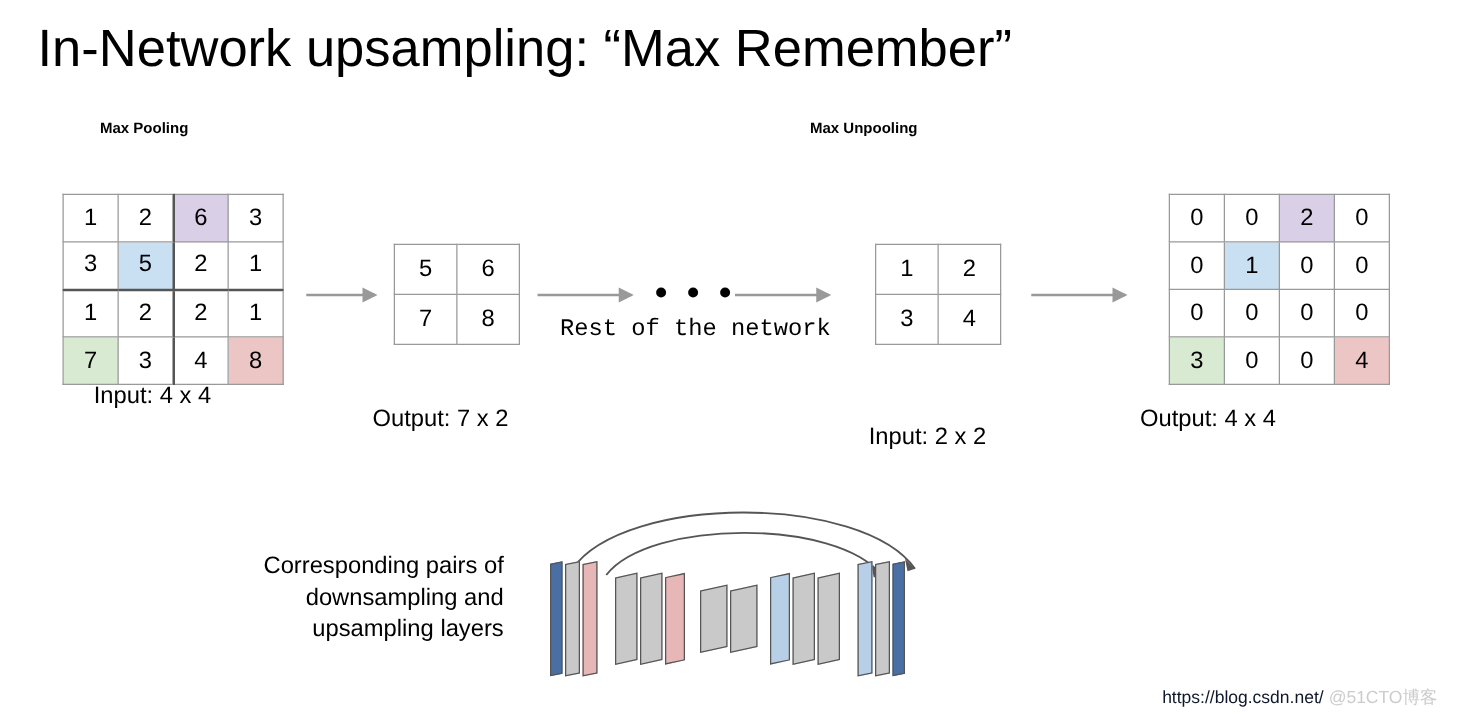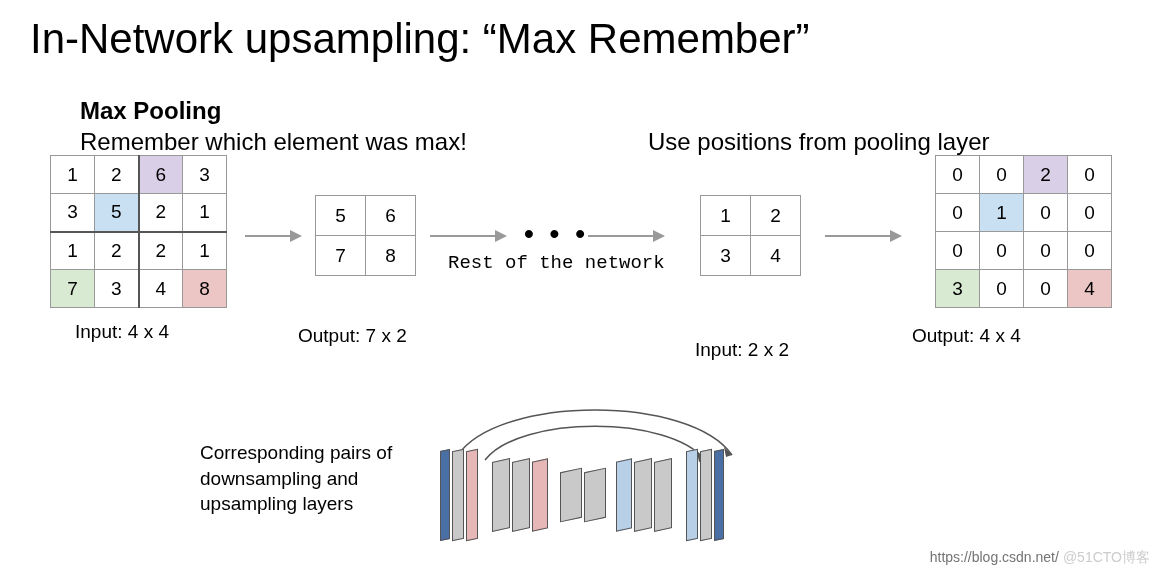"Max Pooling" .sub-head { font-size: 24px -> 12px }
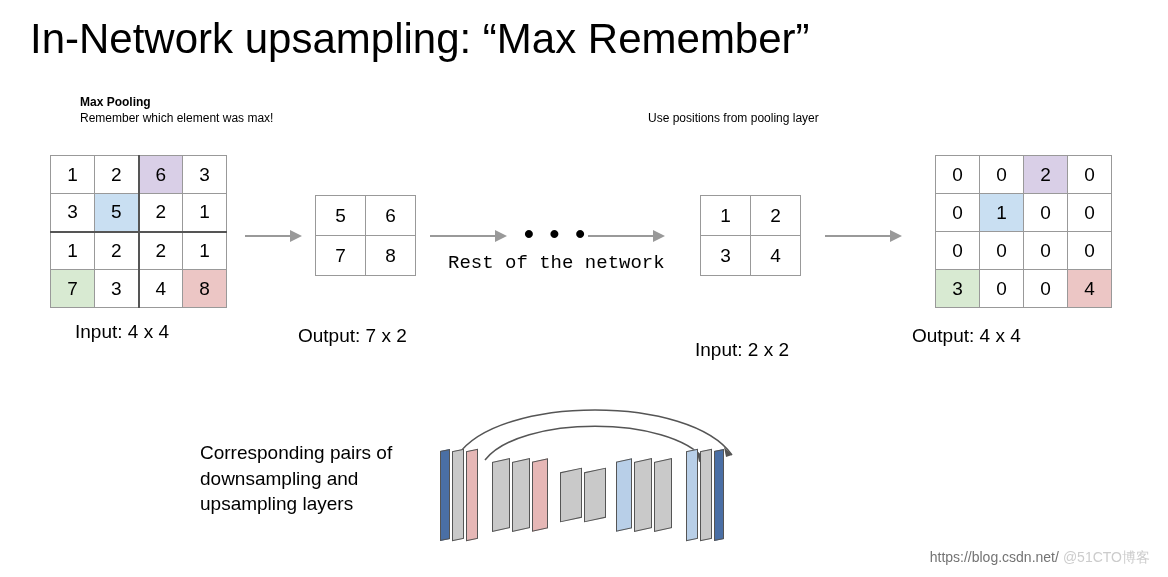"Max Unpooling" b { html: none -> <b>Max Unpooling</b> }
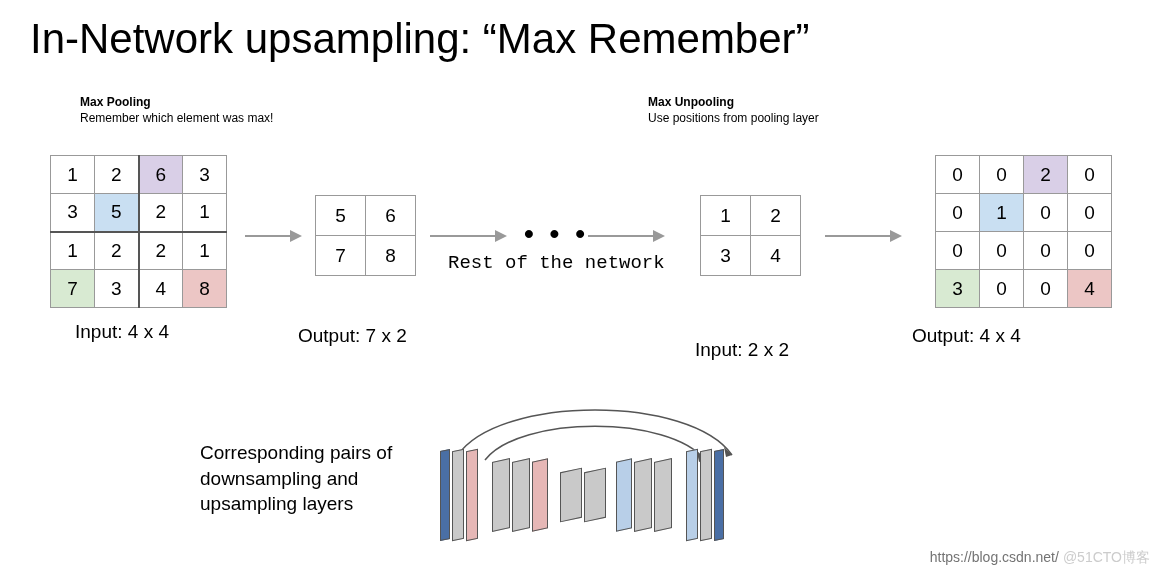"Remember which element was max!" span { html: <span>Remember which element was max!</span> -> none }
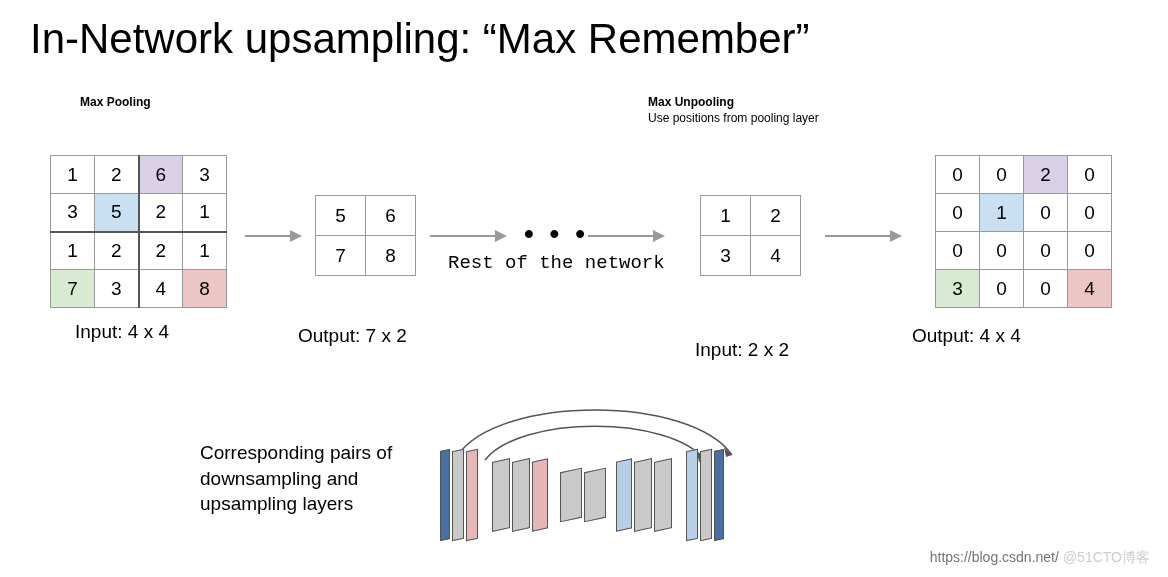"Use positions from pooling layer" span { html: <span>Use positions from pooling layer</span> -> none }
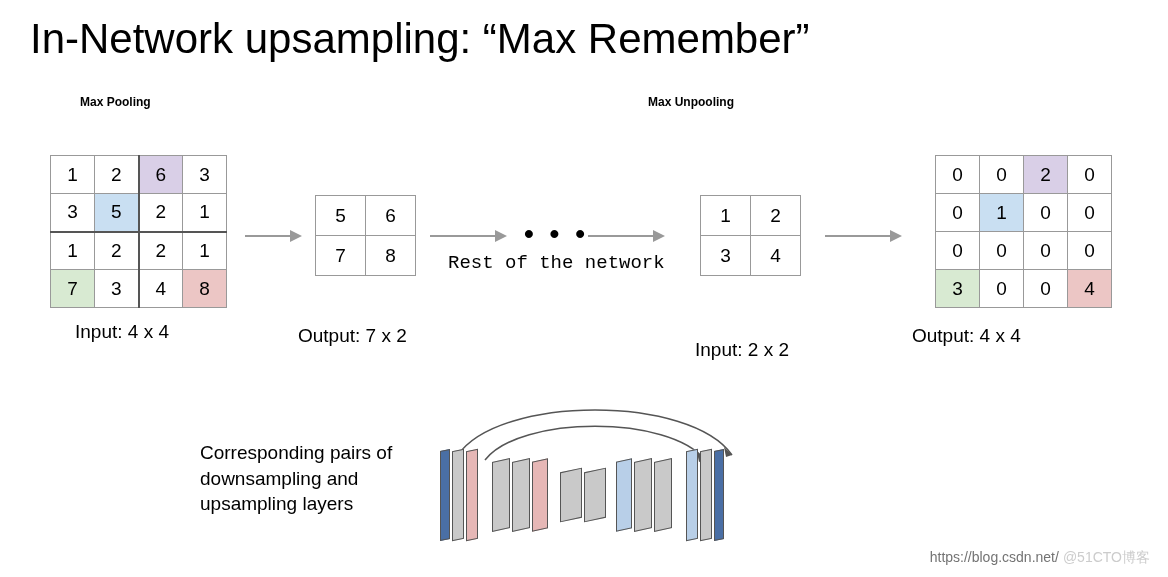"Input: 4 x 4" div.caption { top: 321px -> 306px }
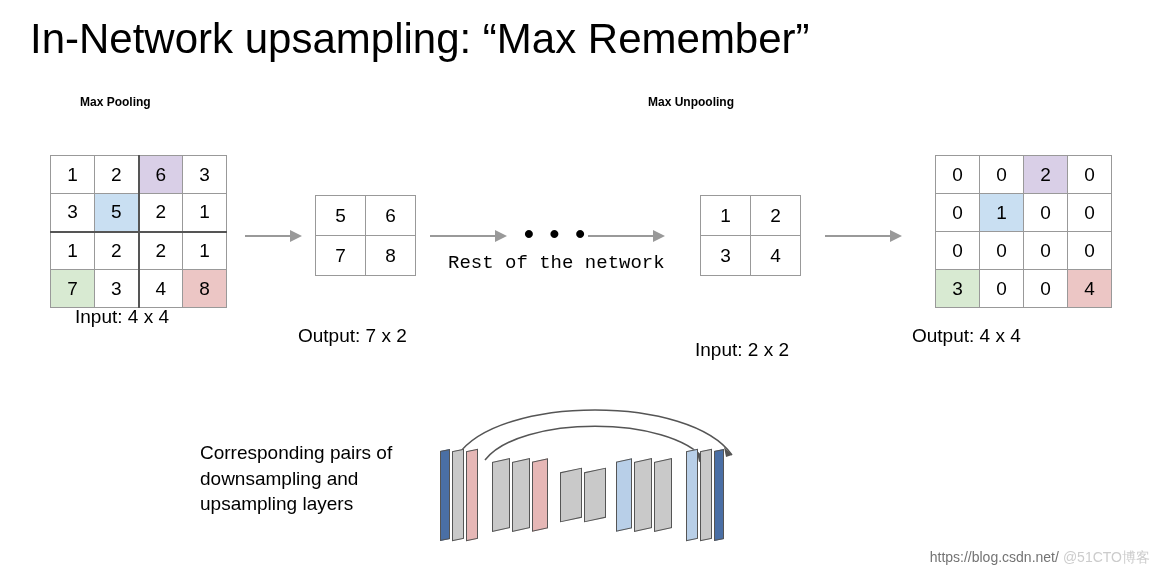"Corresponding pairs of downsampling and" div.corr-label { left: 200px -> 183px; text-align: none -> right }
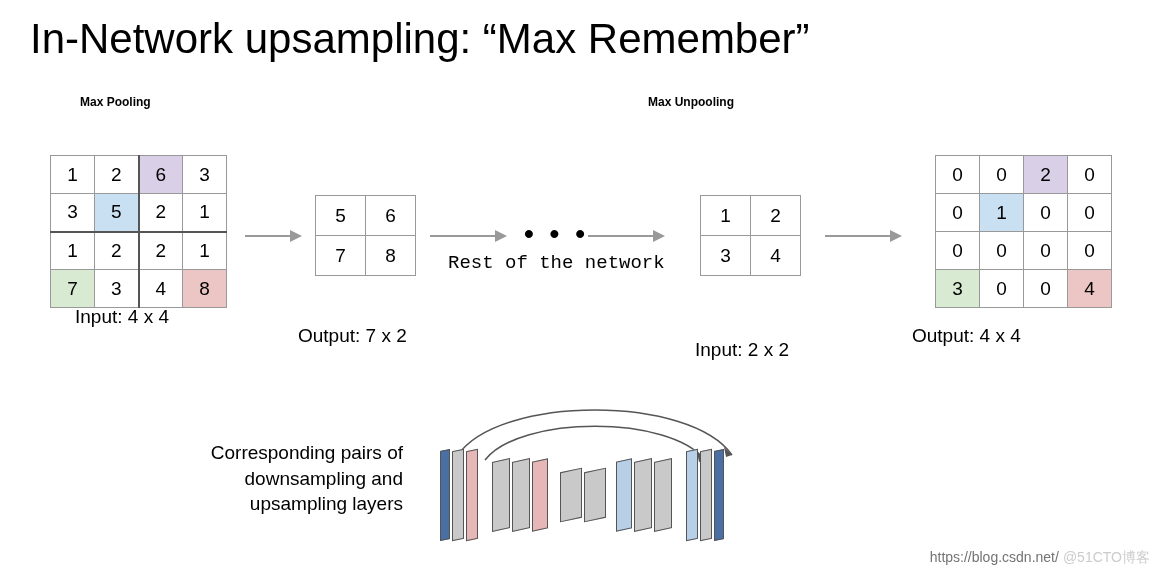"https://blog.csdn.net/" .watermark .faint { color: #737373 -> #0f172a }
